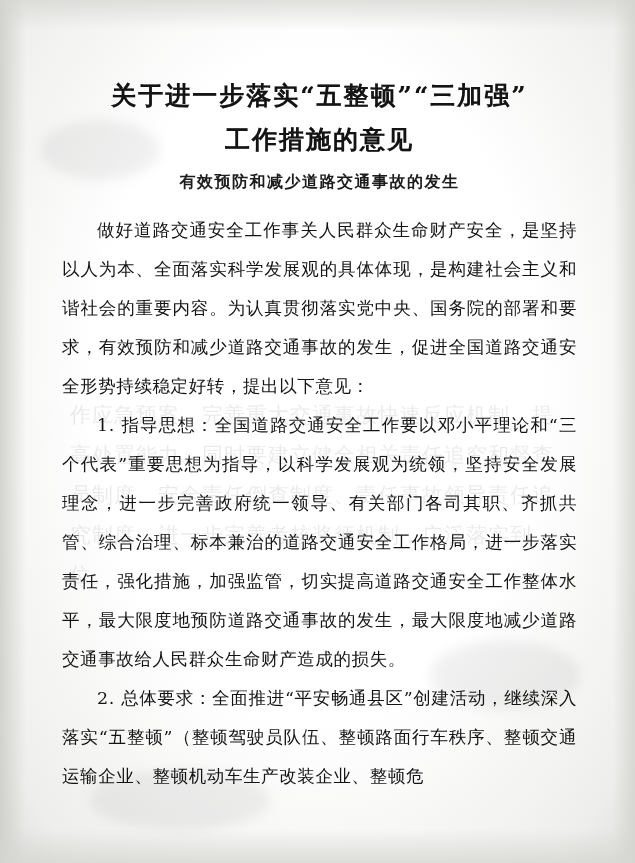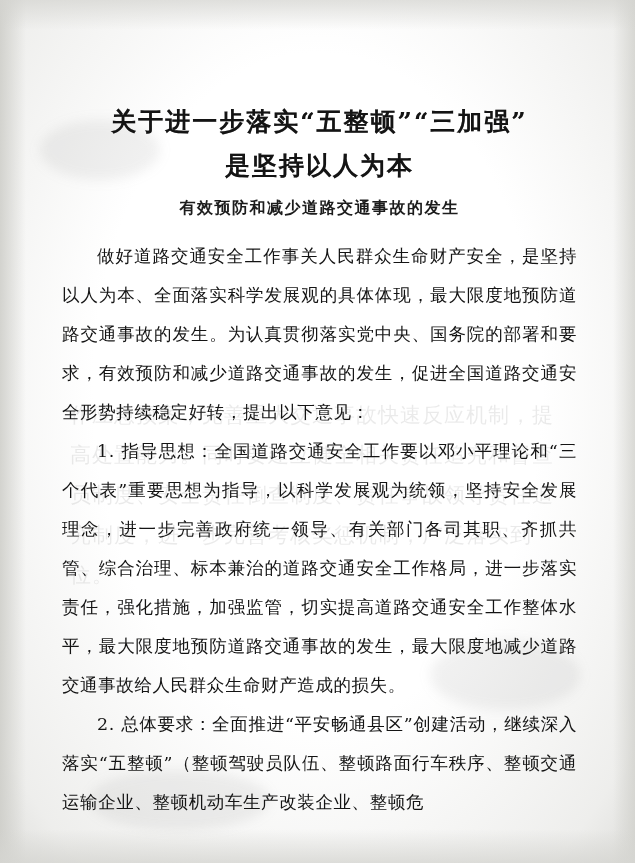"关于进一步落实“五整顿”“三加强”" #paper { padding: 100px 58px 0 62px -> 74px 58px 0 62px }
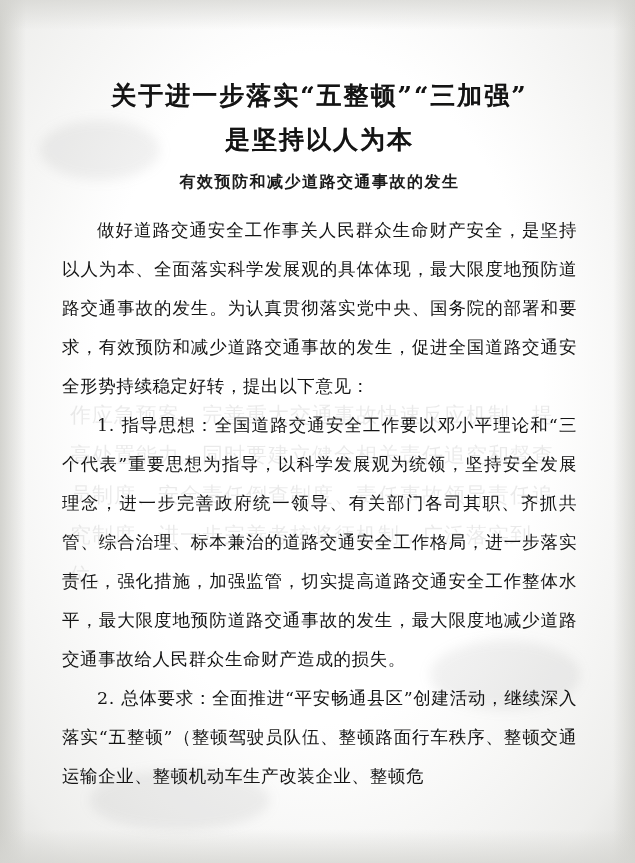"是坚持以人为本" span.line { text: 是坚持以人为本 -> 工作措施的意见 }
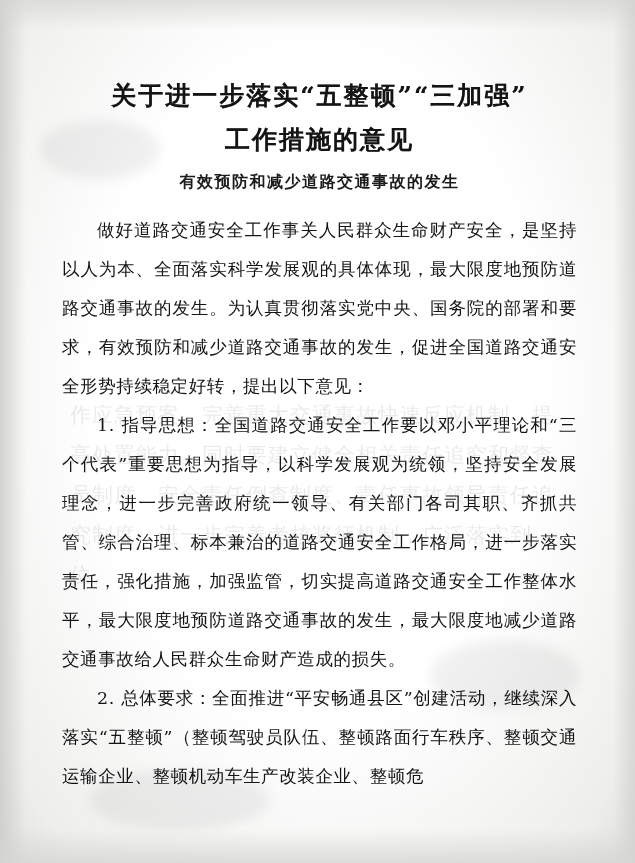"做好道路交通安全工作事关人民群众生命财产安全，是坚持以人为本、全面落实科学发展观" p.para { text: 最大限度地预防道路交通事故的发生 -> 是构建社会主义和谐社会的重要内容 }
